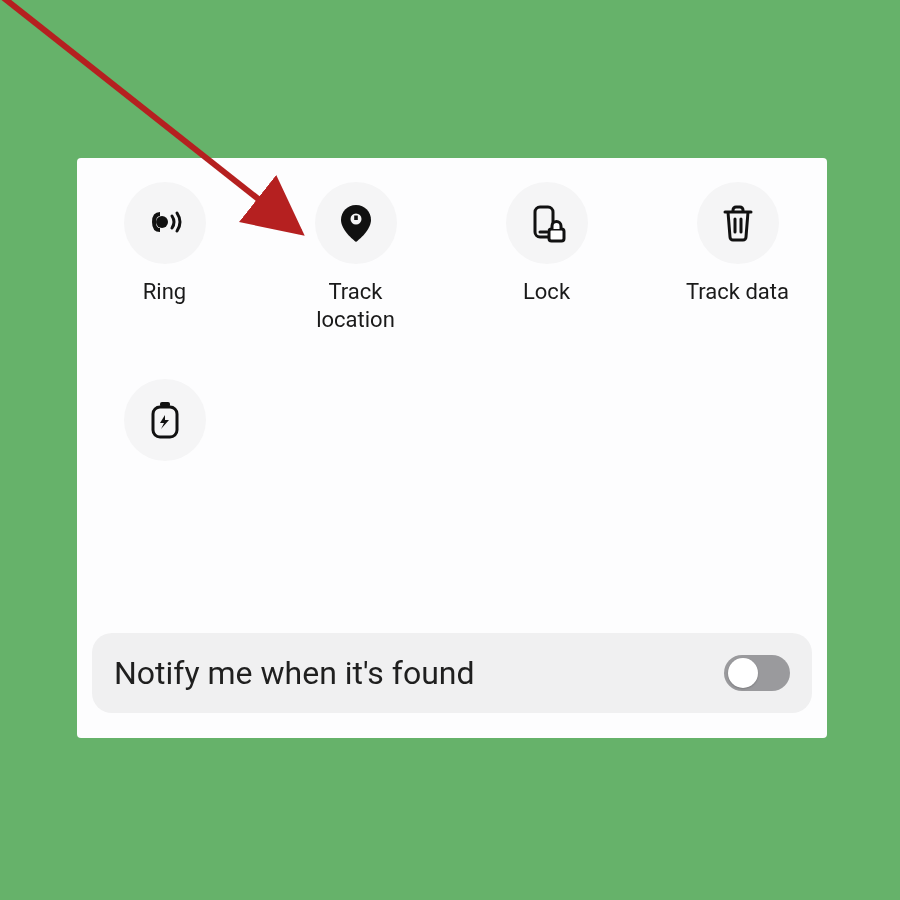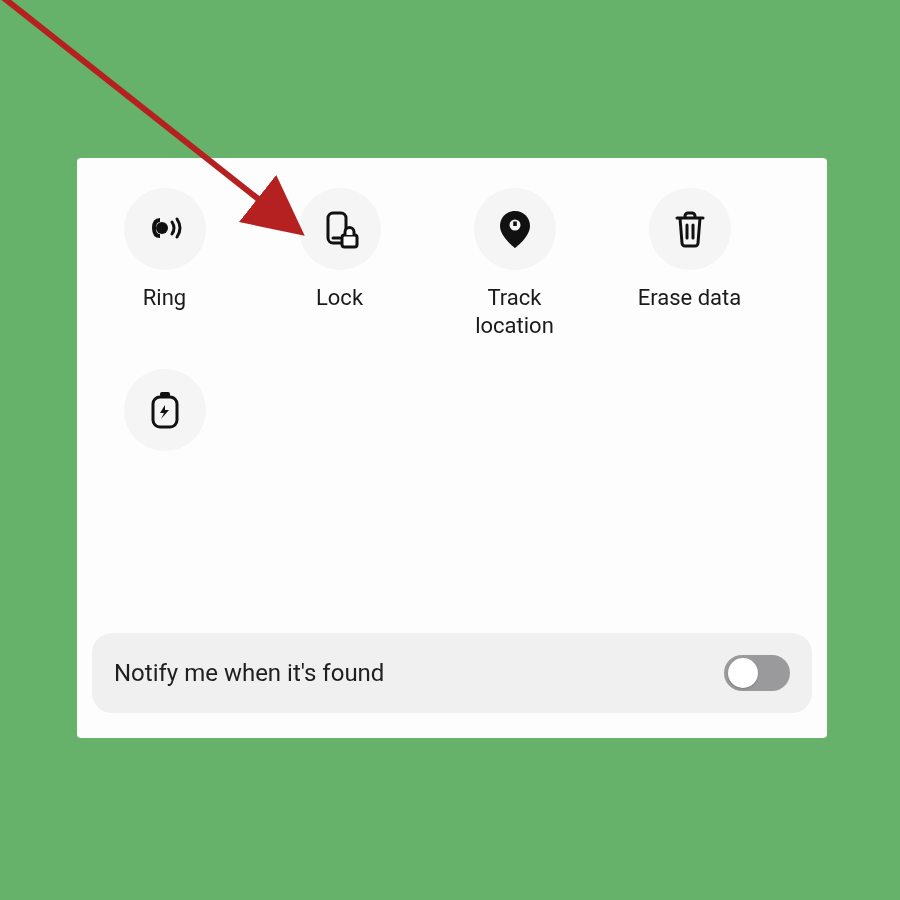"Ring" .actions { gap: none -> 16px; top: 30px -> 24px }
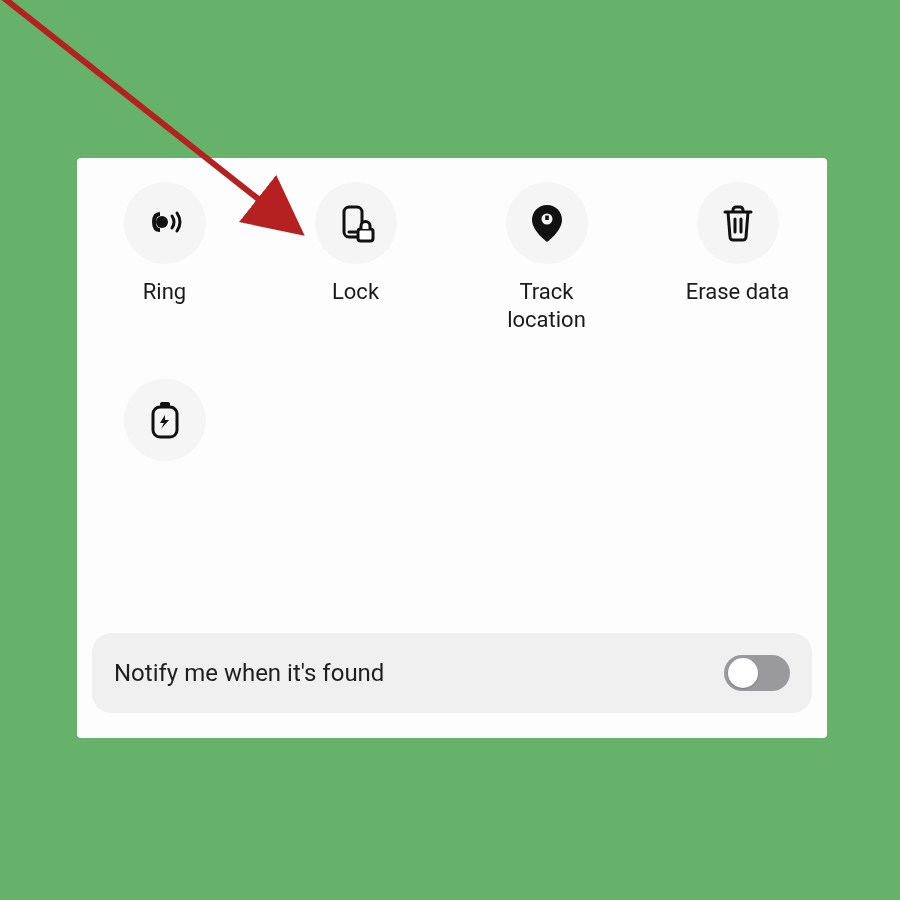"Lock" div.action { order: before "Track" -> after "Track" }
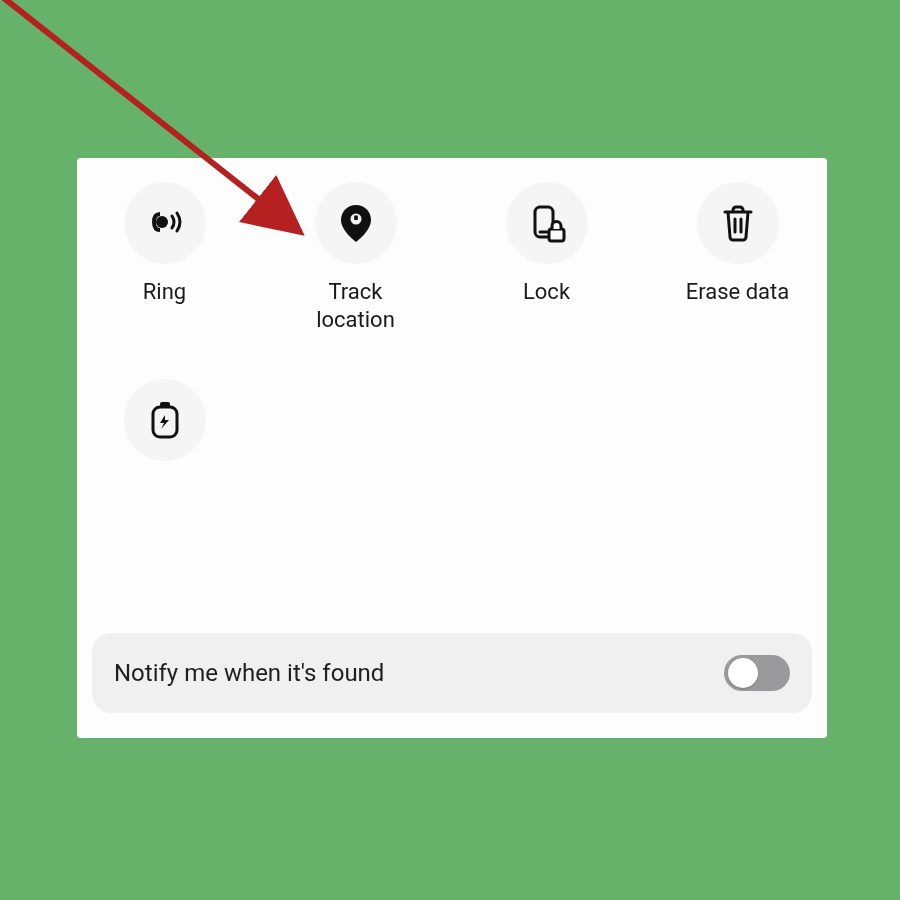"Erase data" div.action-label { text: Erase -> Track }
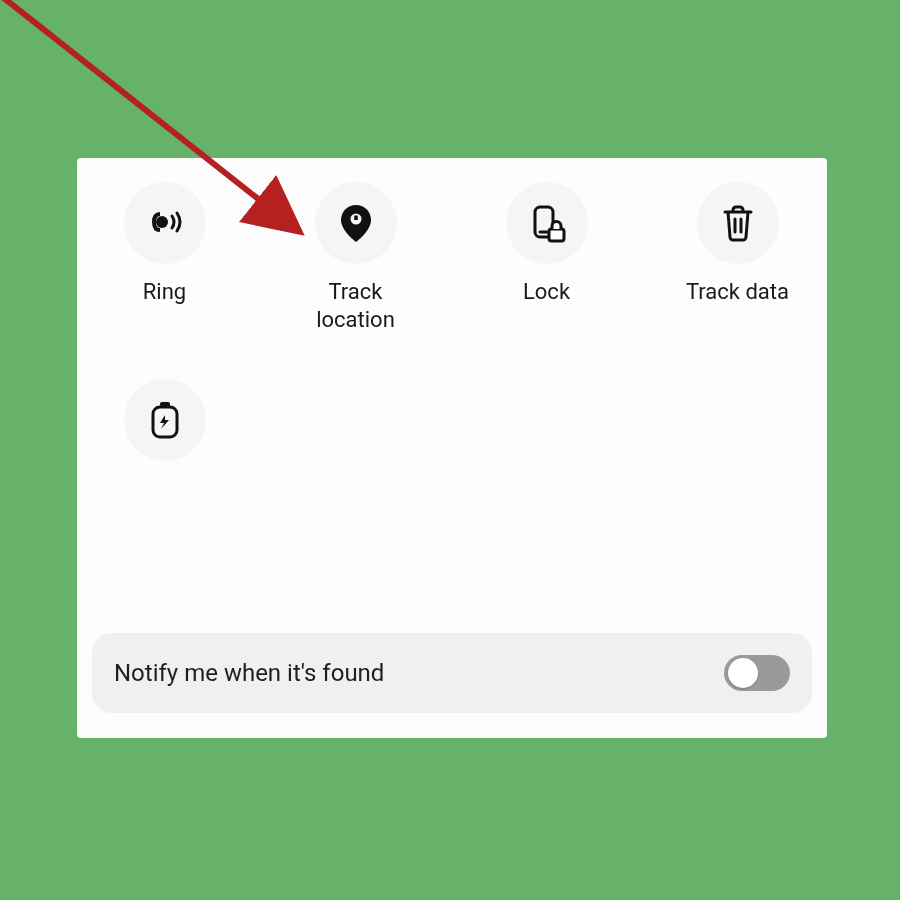"Notify me when it's found" .toggle-label { font-size: 24px -> 32px }
